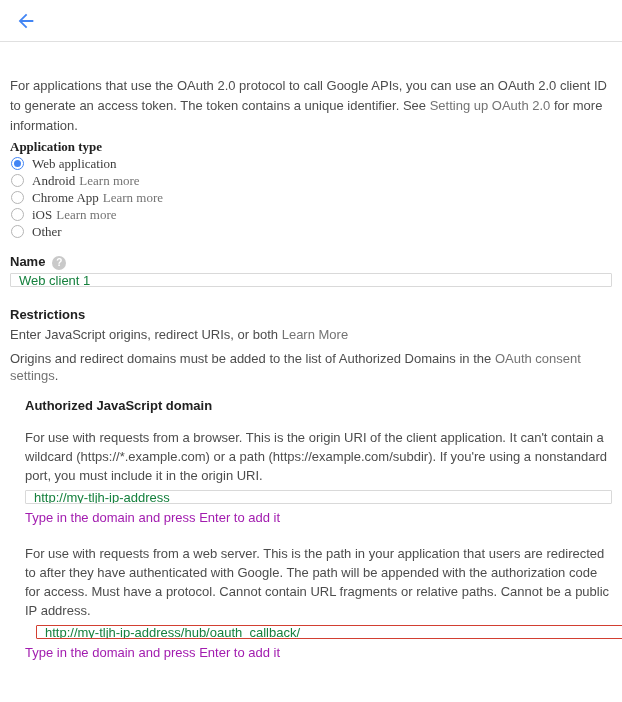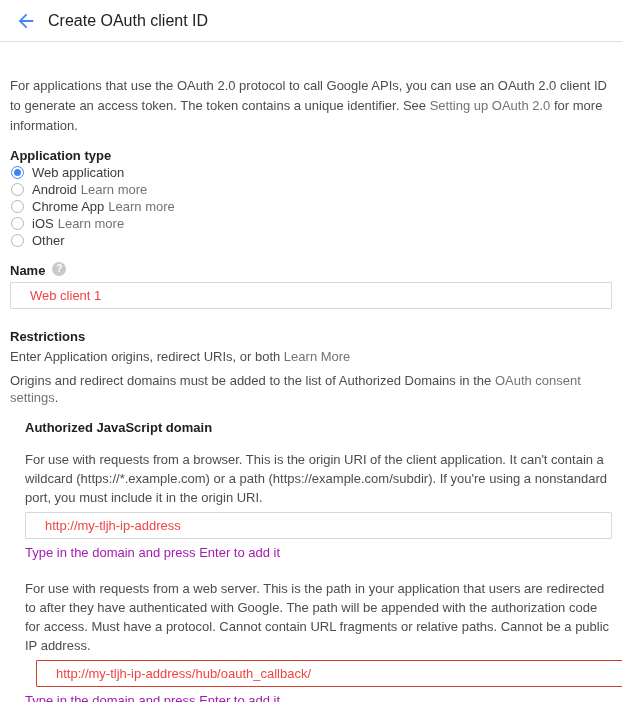"Create OAuth client ID" div.page-title { html: <div>Create OAuth client ID</div> -> none }
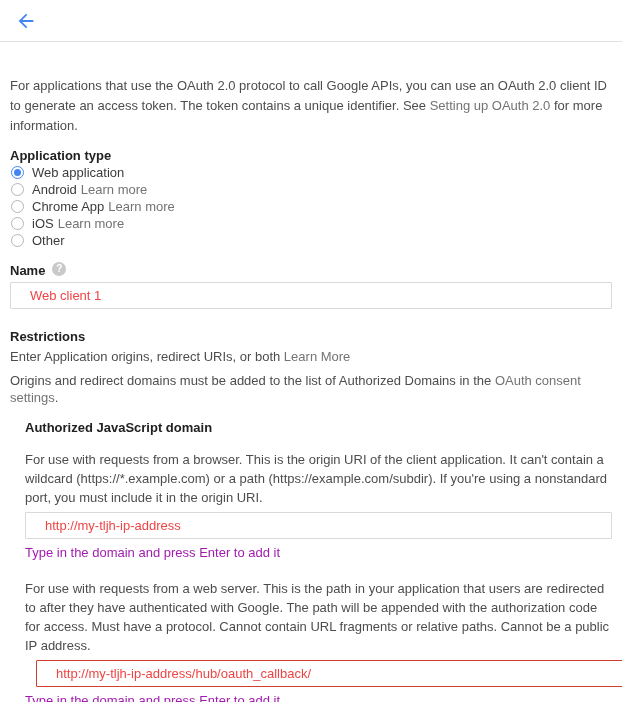"Application type" .app-type { font-family: none -> Liberation Serif, serif; margin-top: 11px -> 2px }
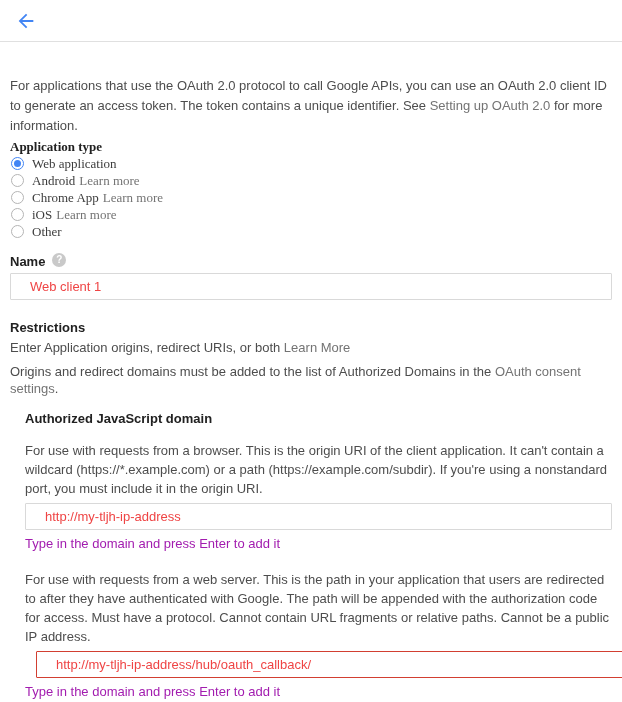"Name" .name-label-row { align-items: flex-start -> flex-end }
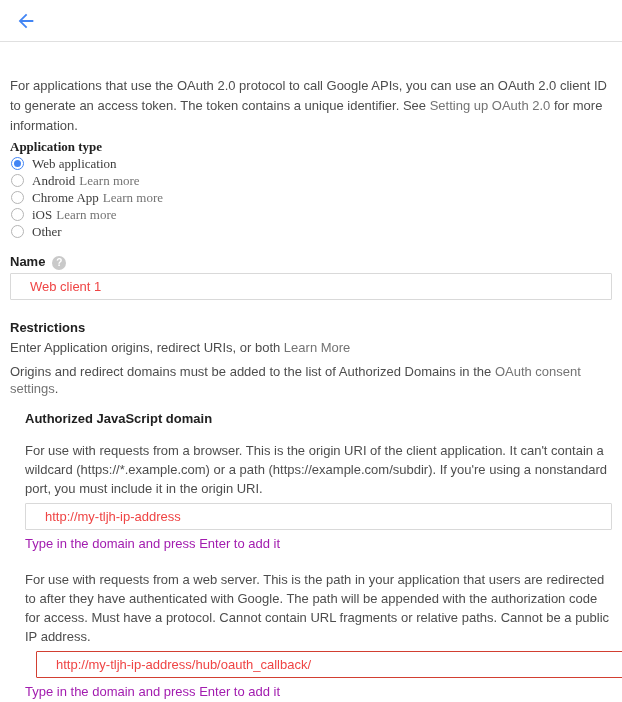"Web client 1" .text-input { color: #ef4444 -> #15803d; height: 27px -> 14px; padding: 0 19px -> 0 8px }
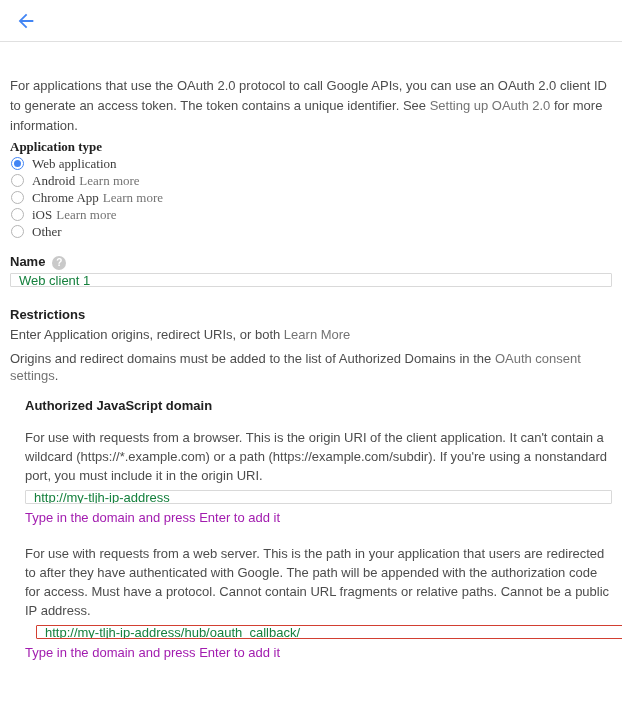"Enter Application origins, redirect" span { text: Application -> JavaScript }
